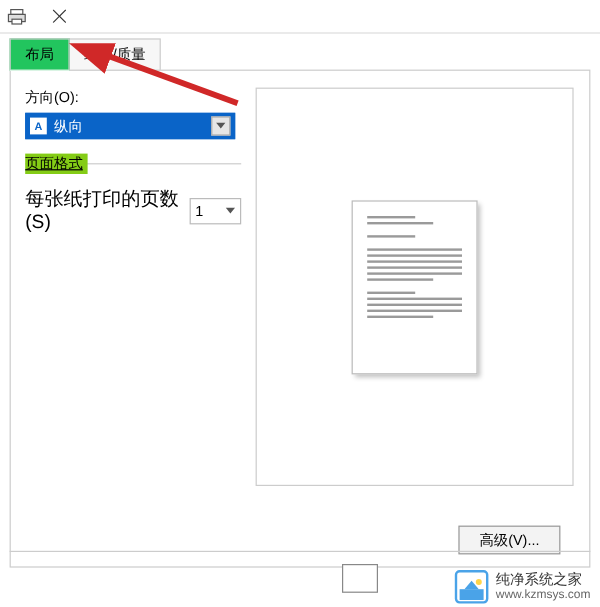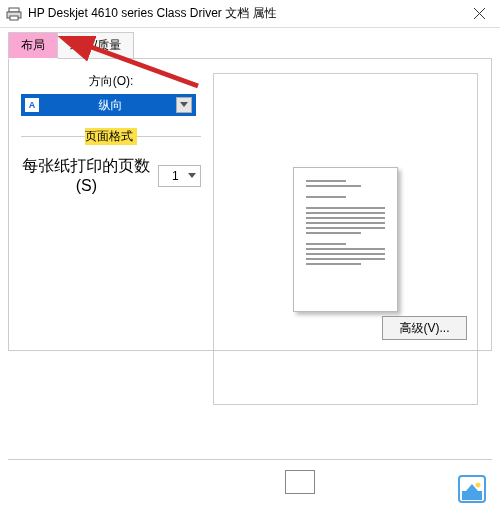"HP Deskjet 4610 series Class" span.title-text { html: <span>HP Deskjet 4610 series Class Driver 文档 属性</span> -> none }
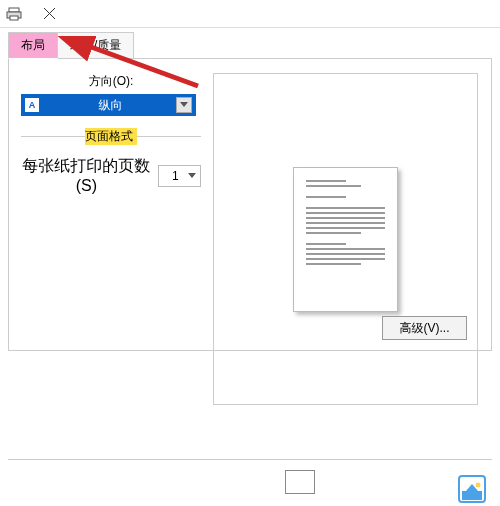"布局" .tab { background: #f9a8d4 -> #22c55e }
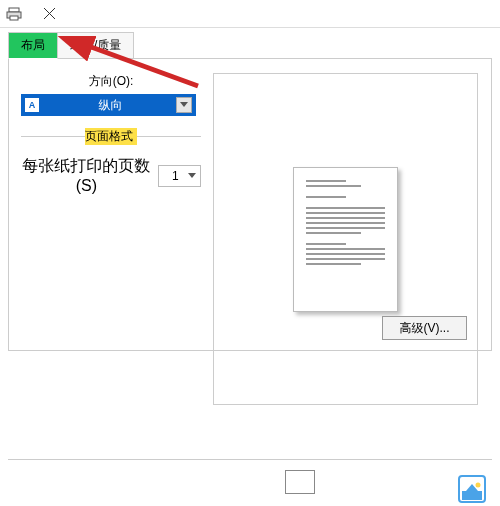"方向(O):" .tab-panel { height: 293px -> 415px; text-align: center -> none }
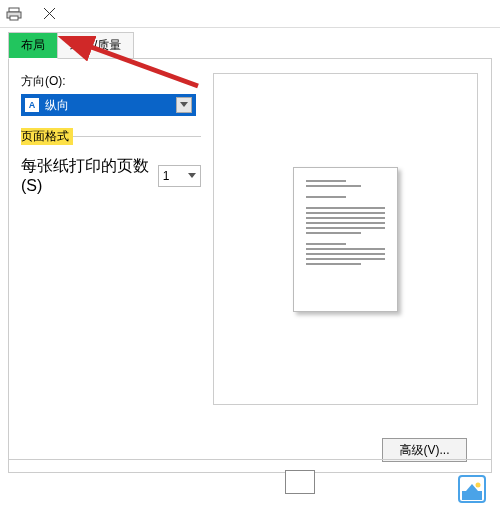"页面格式" .section-legend { background: #fde047 -> #84cc16; text-decoration: none -> underline }
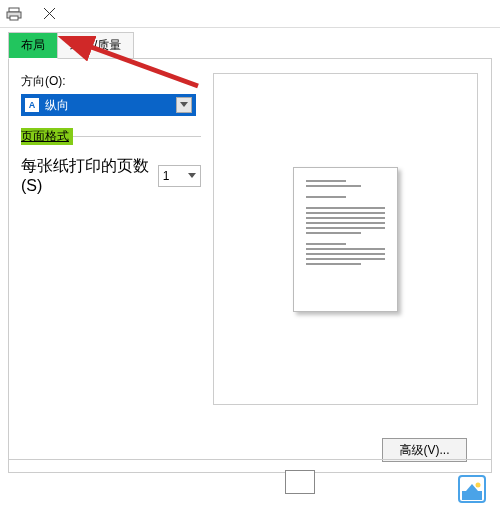"纯净系统之家" div.wm-text { html: none -> <div> <span>纯净系统之家</span> <span>www.kzmsys.com</span> </div> }
